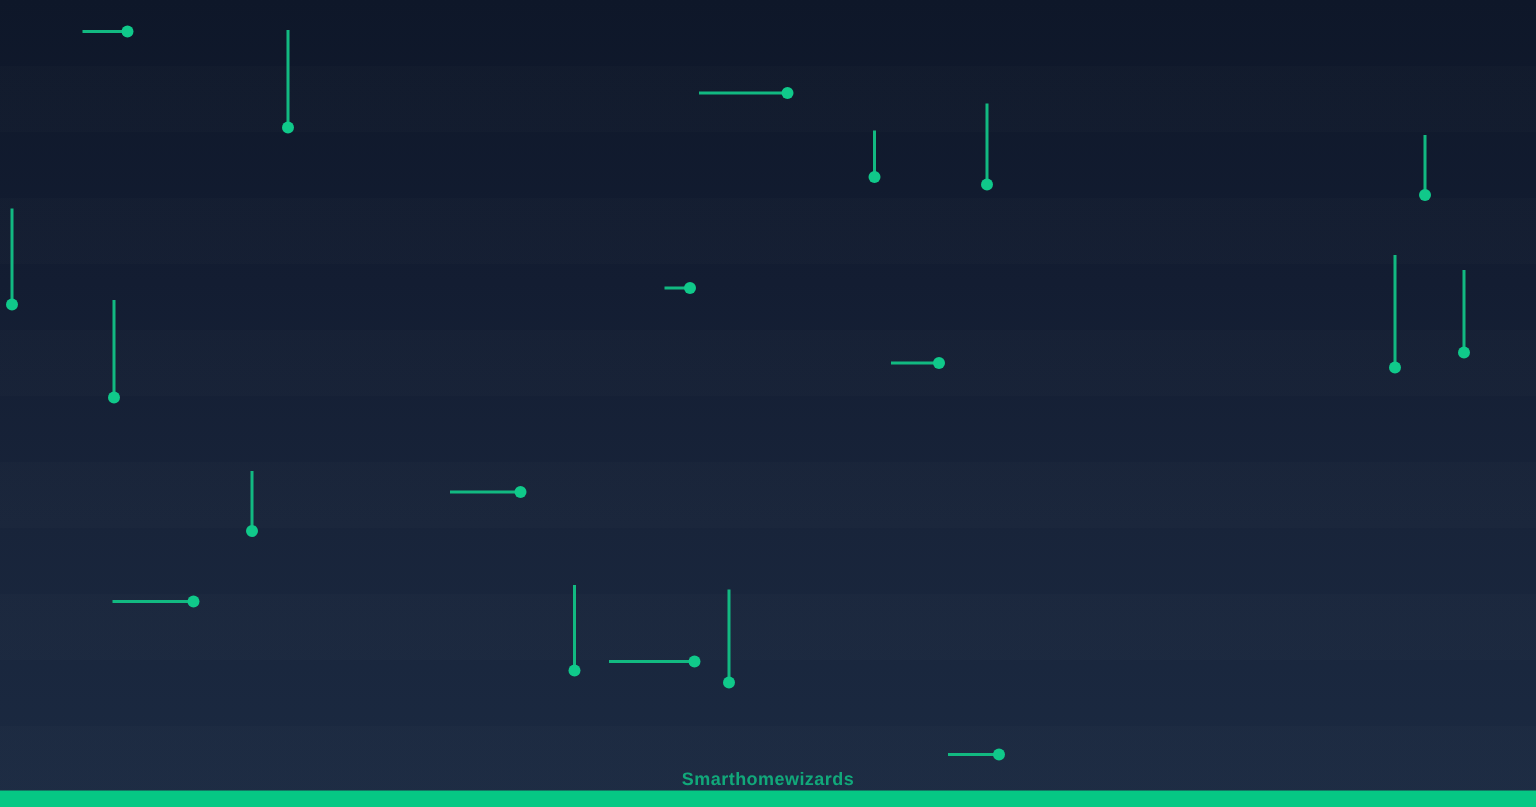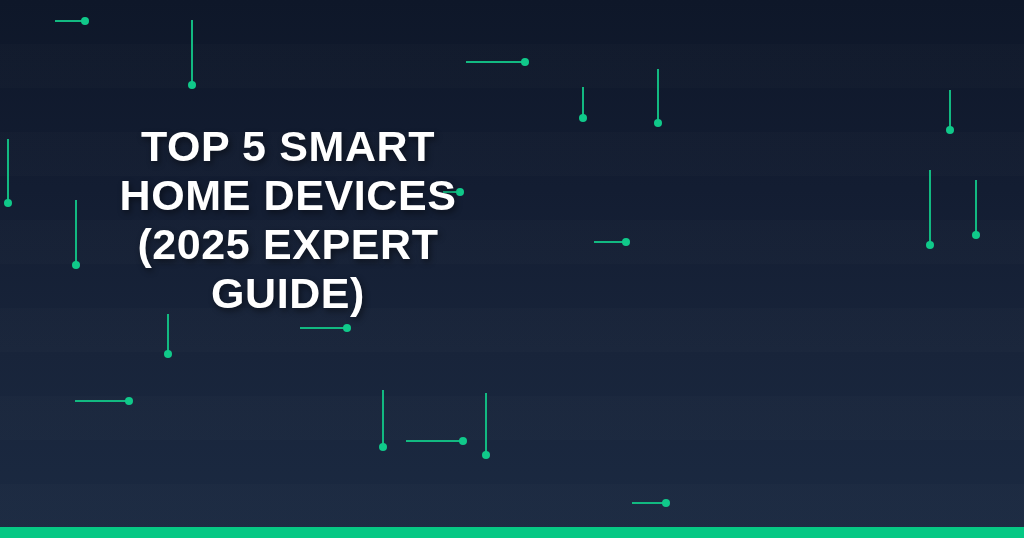"TOP 5 SMART" div { html: <div> <h1>TOP 5 SMART HOME DEVICES (2025 EXPERT GUIDE)</h1> </div> -> none }
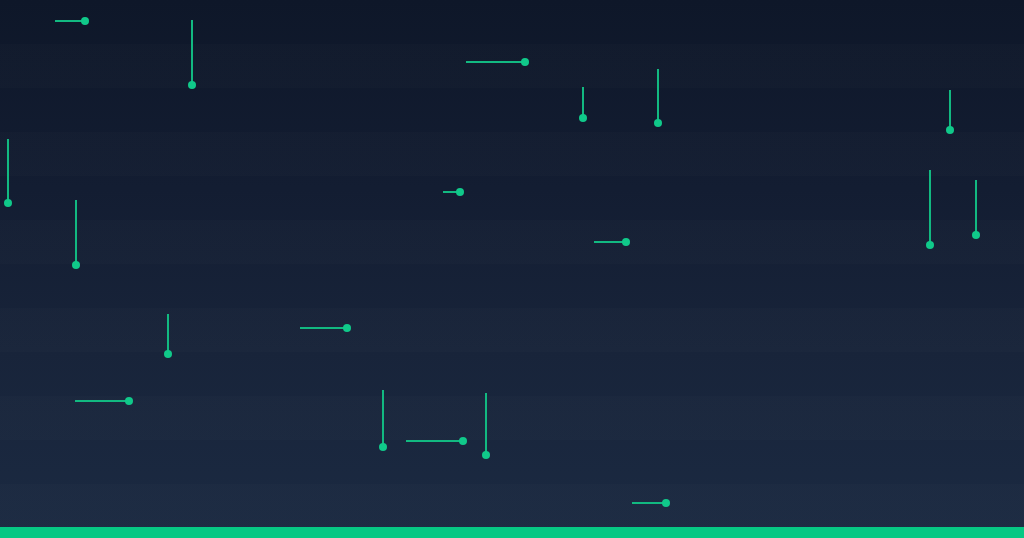"Smarthomewizards" div { html: none -> <div>Smarthomewizards</div> }
